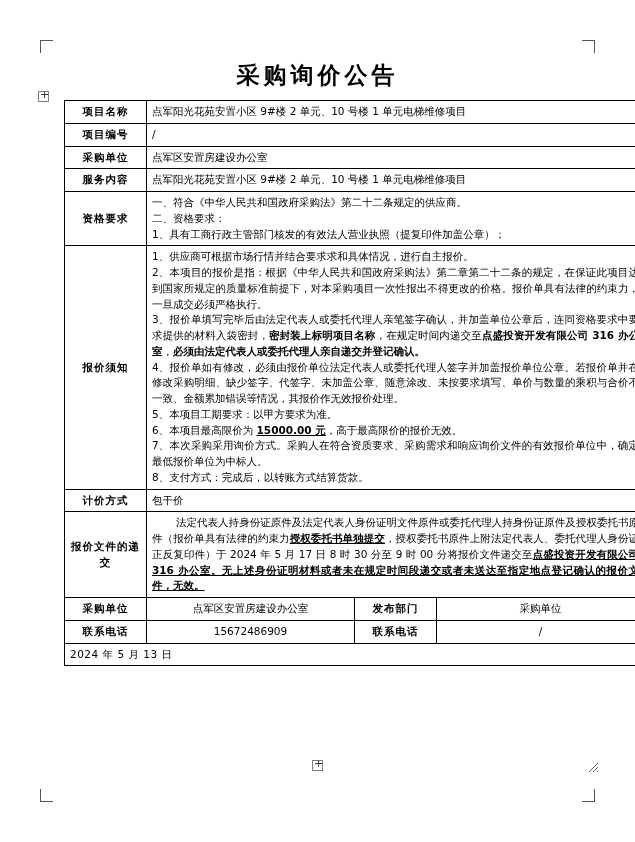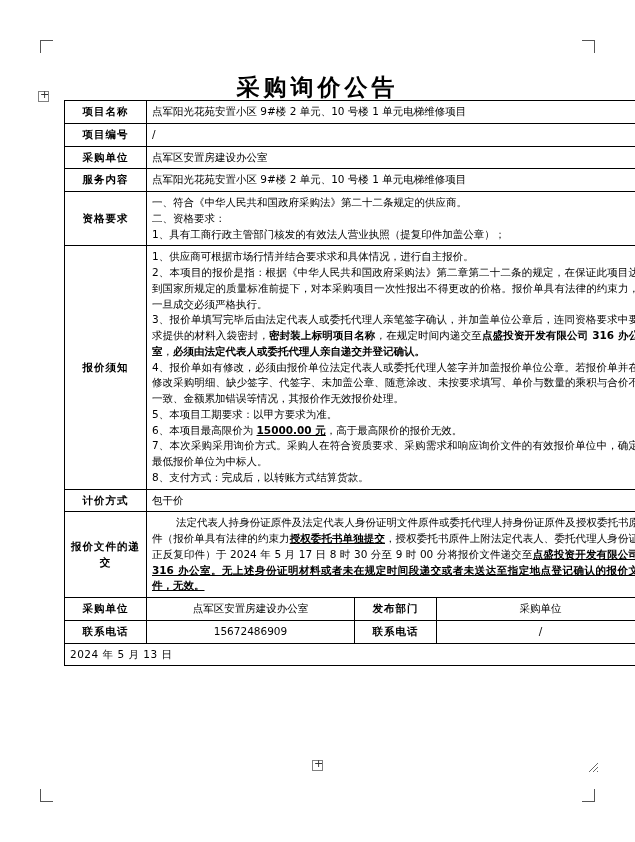"采购询价公告" .title { top: 72px -> 60px }
